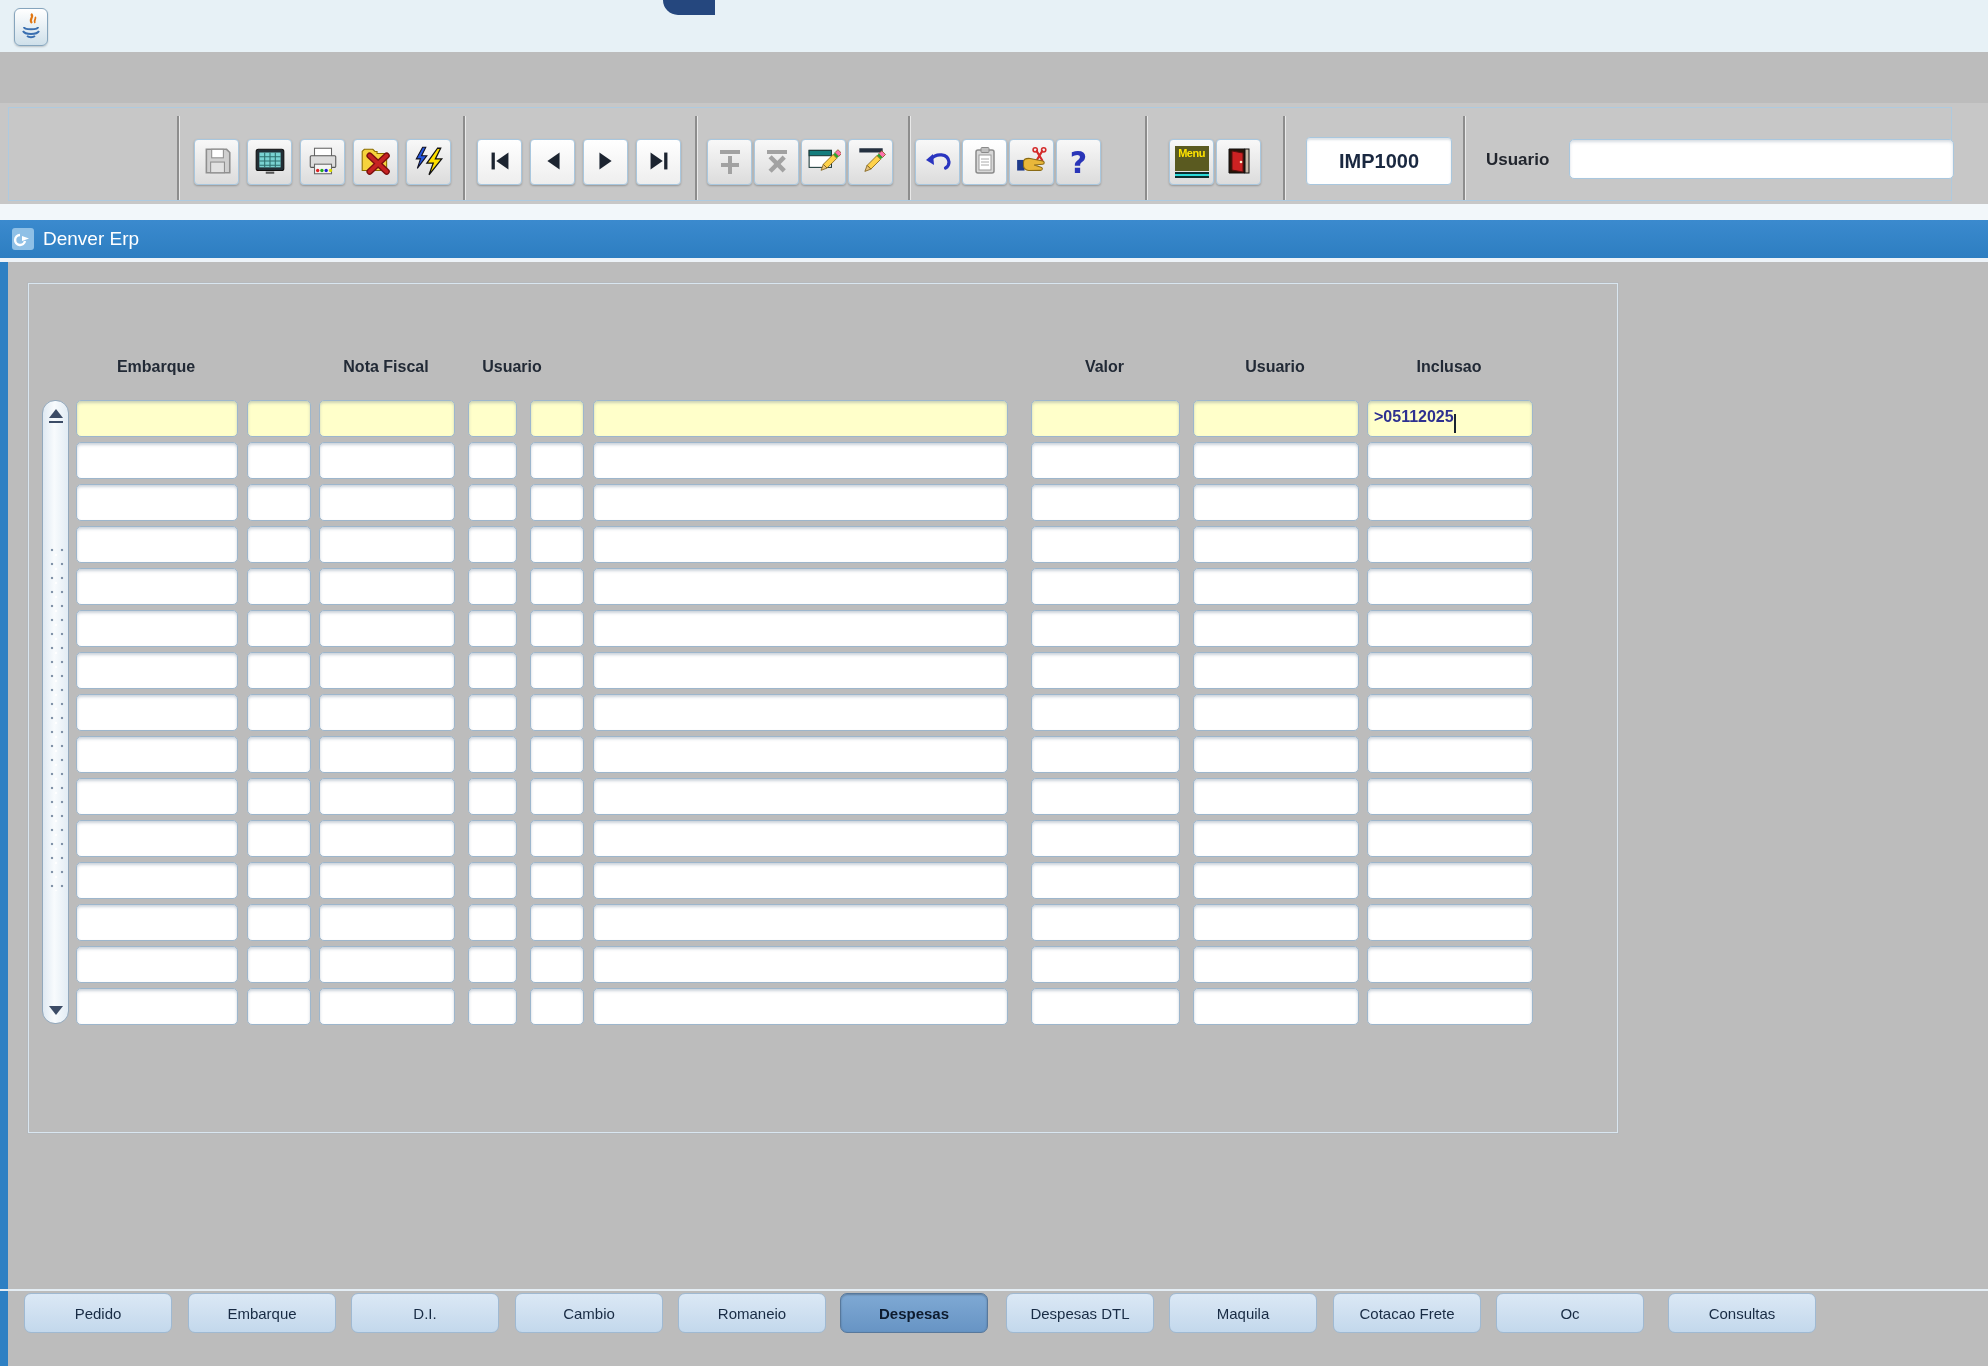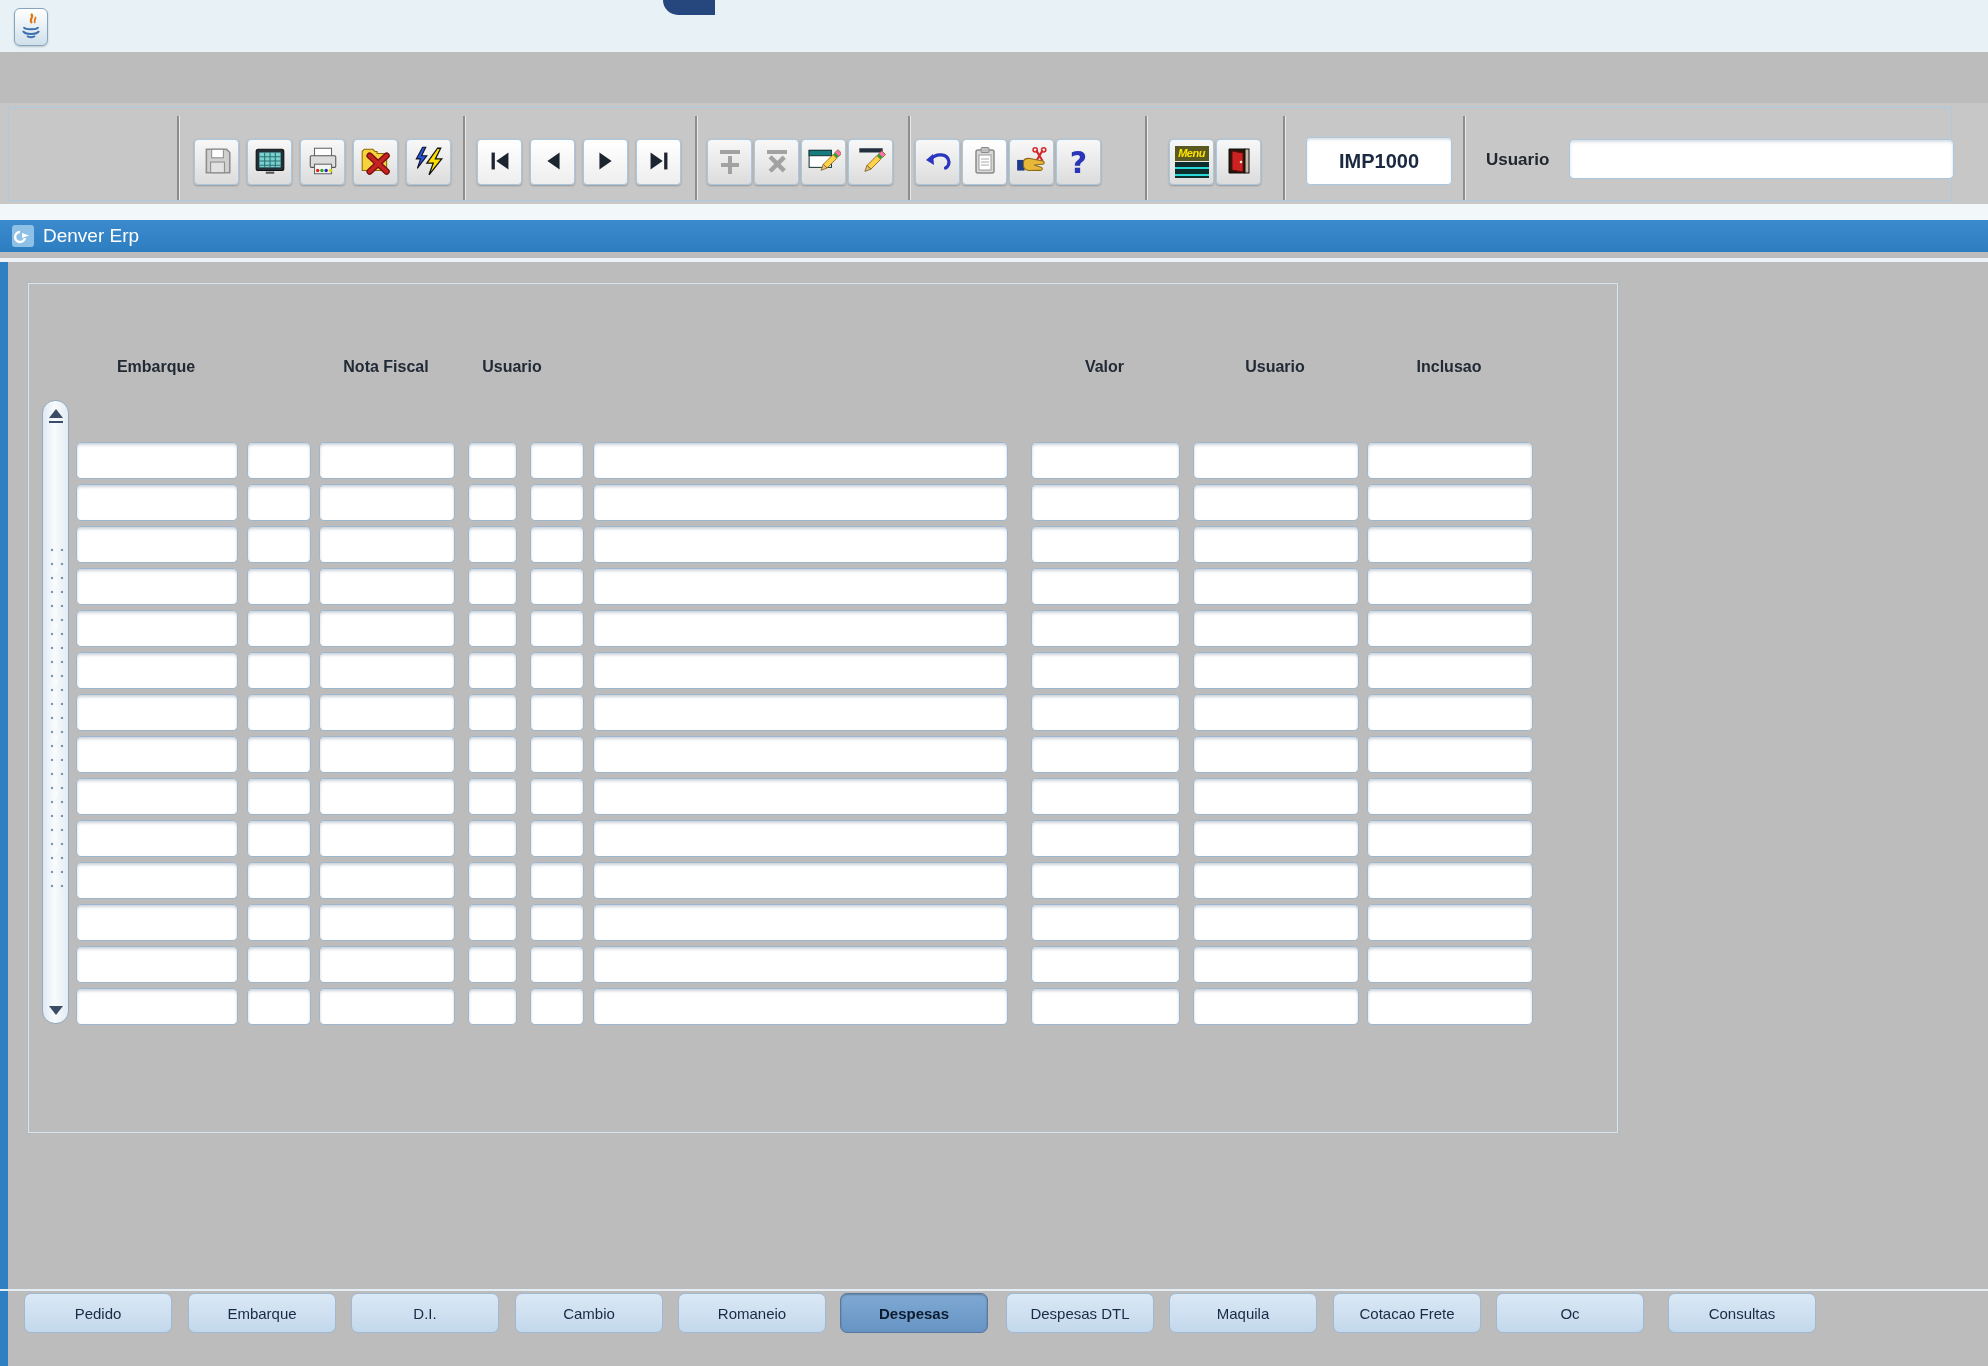"Menu" .menu-txt { font-style: italic -> none; height: 15px -> 25px }
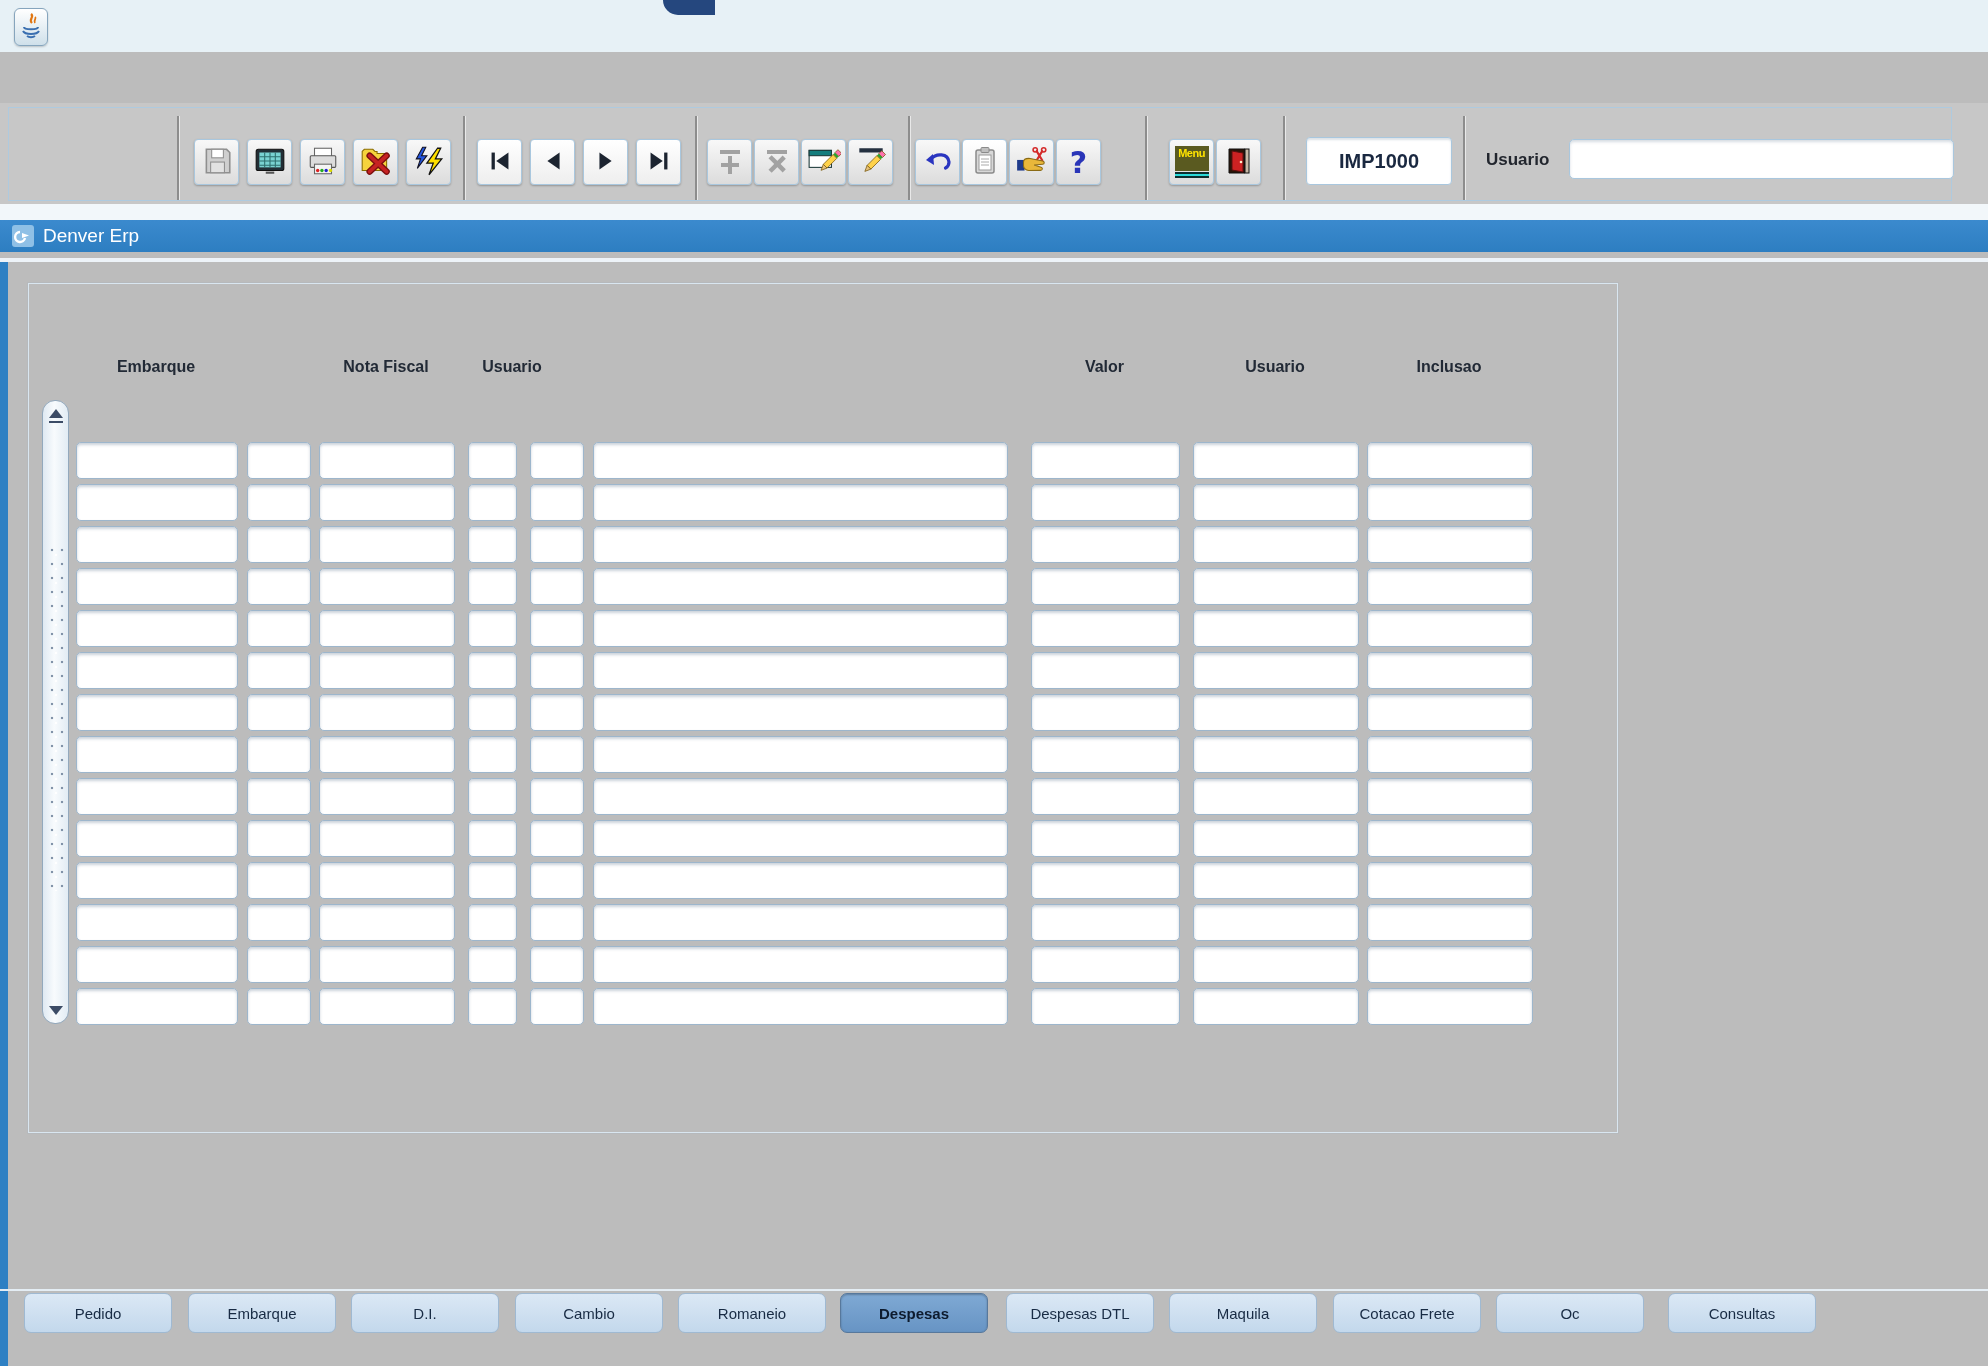"Denver Erp" .win-titlebar { height: 32px -> 38px }
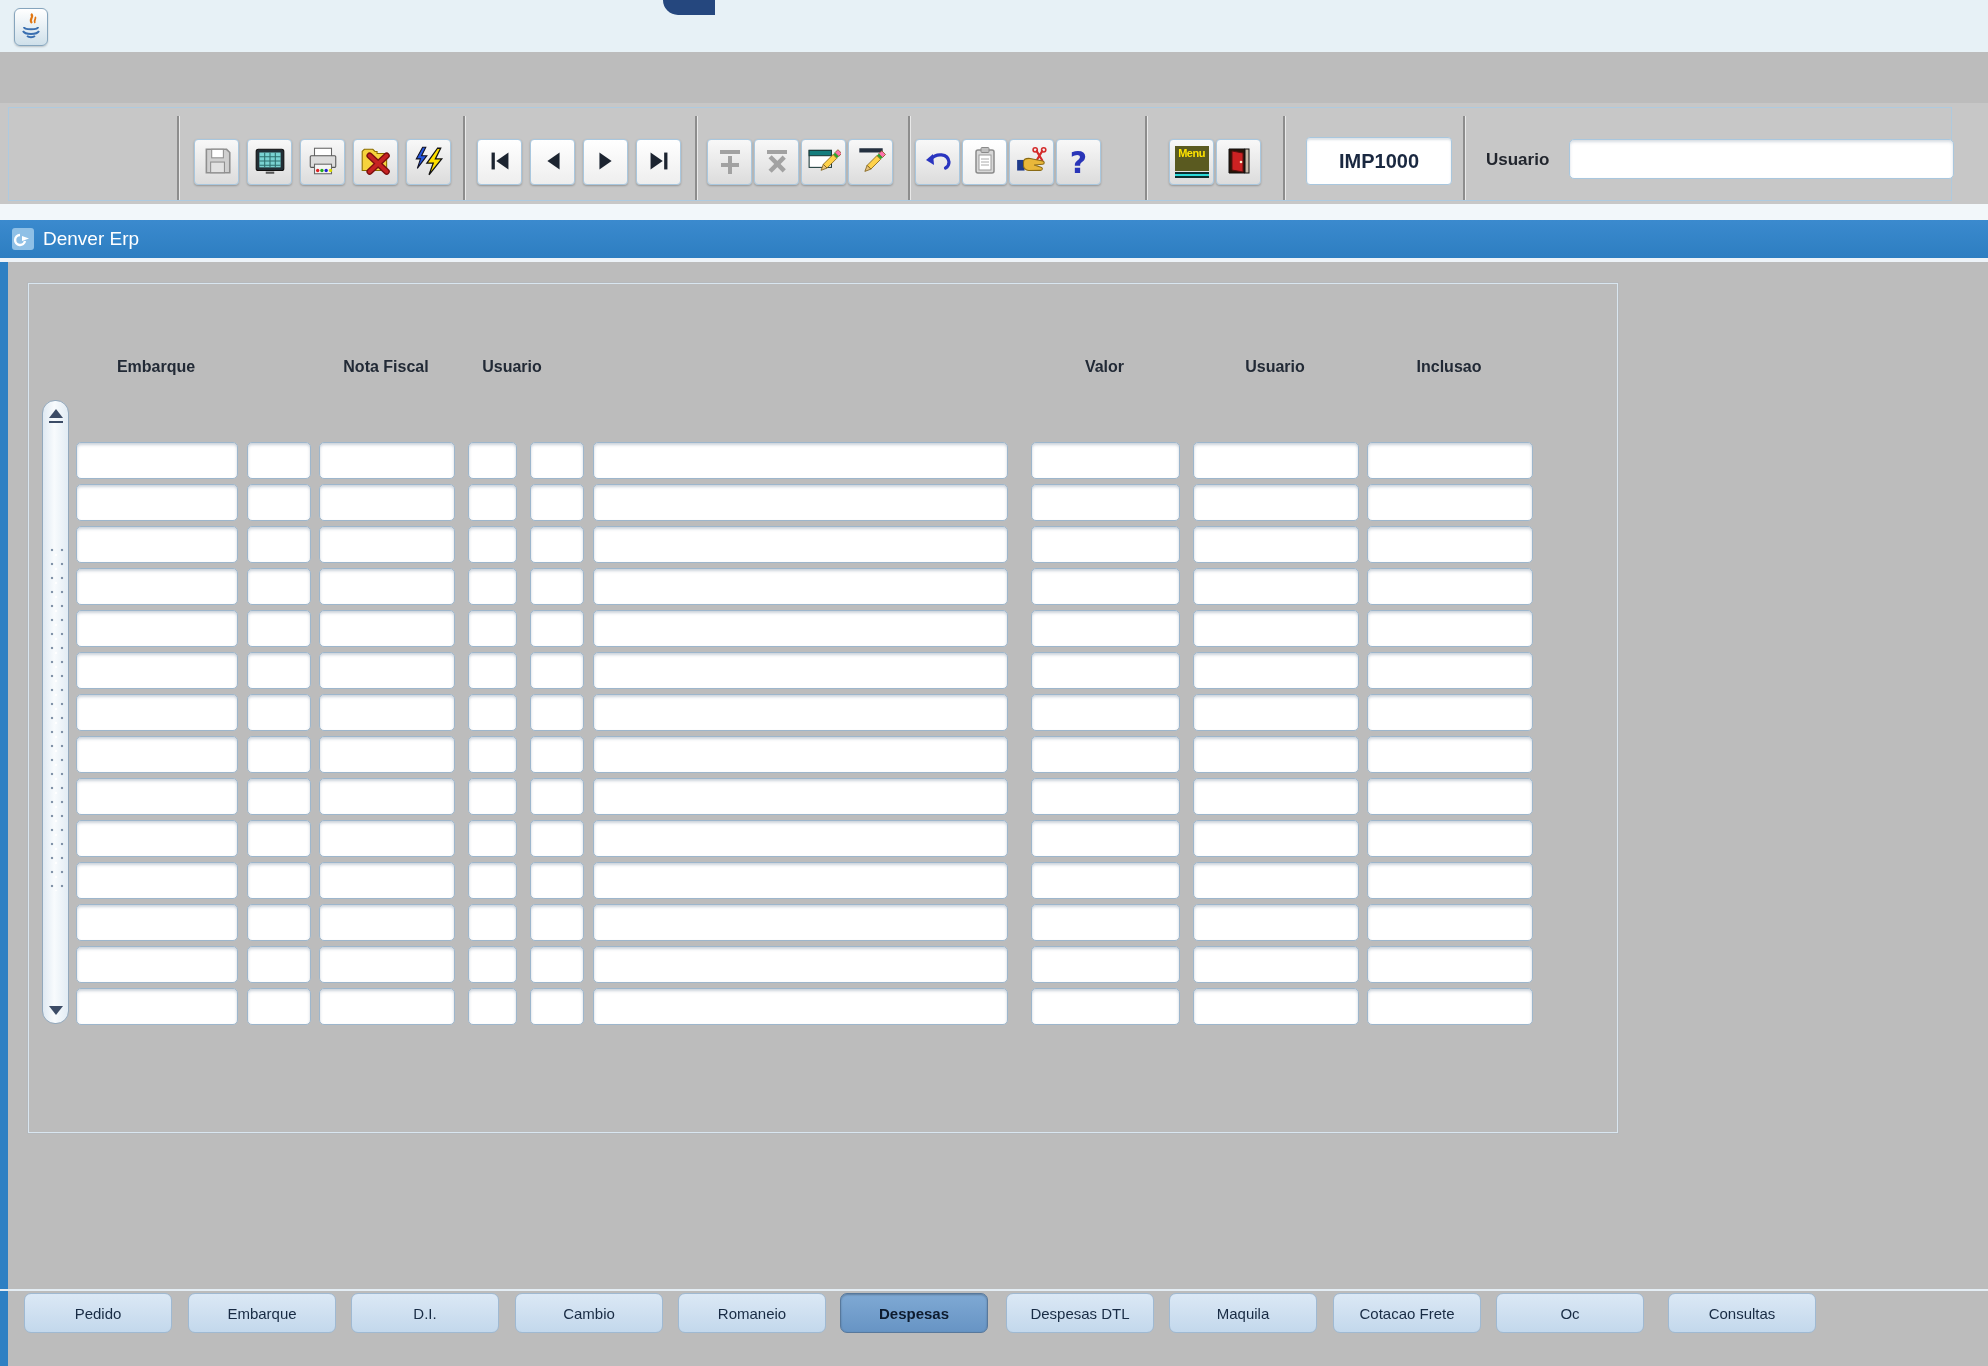">05112025" div.grow { html: none -> <div> <div></div> <div></div> <div></div> <div></div> <div></div> <div></div> <div></div> <div></div> <div><span>&gt;05112025</span><span></span></div> </div> }
